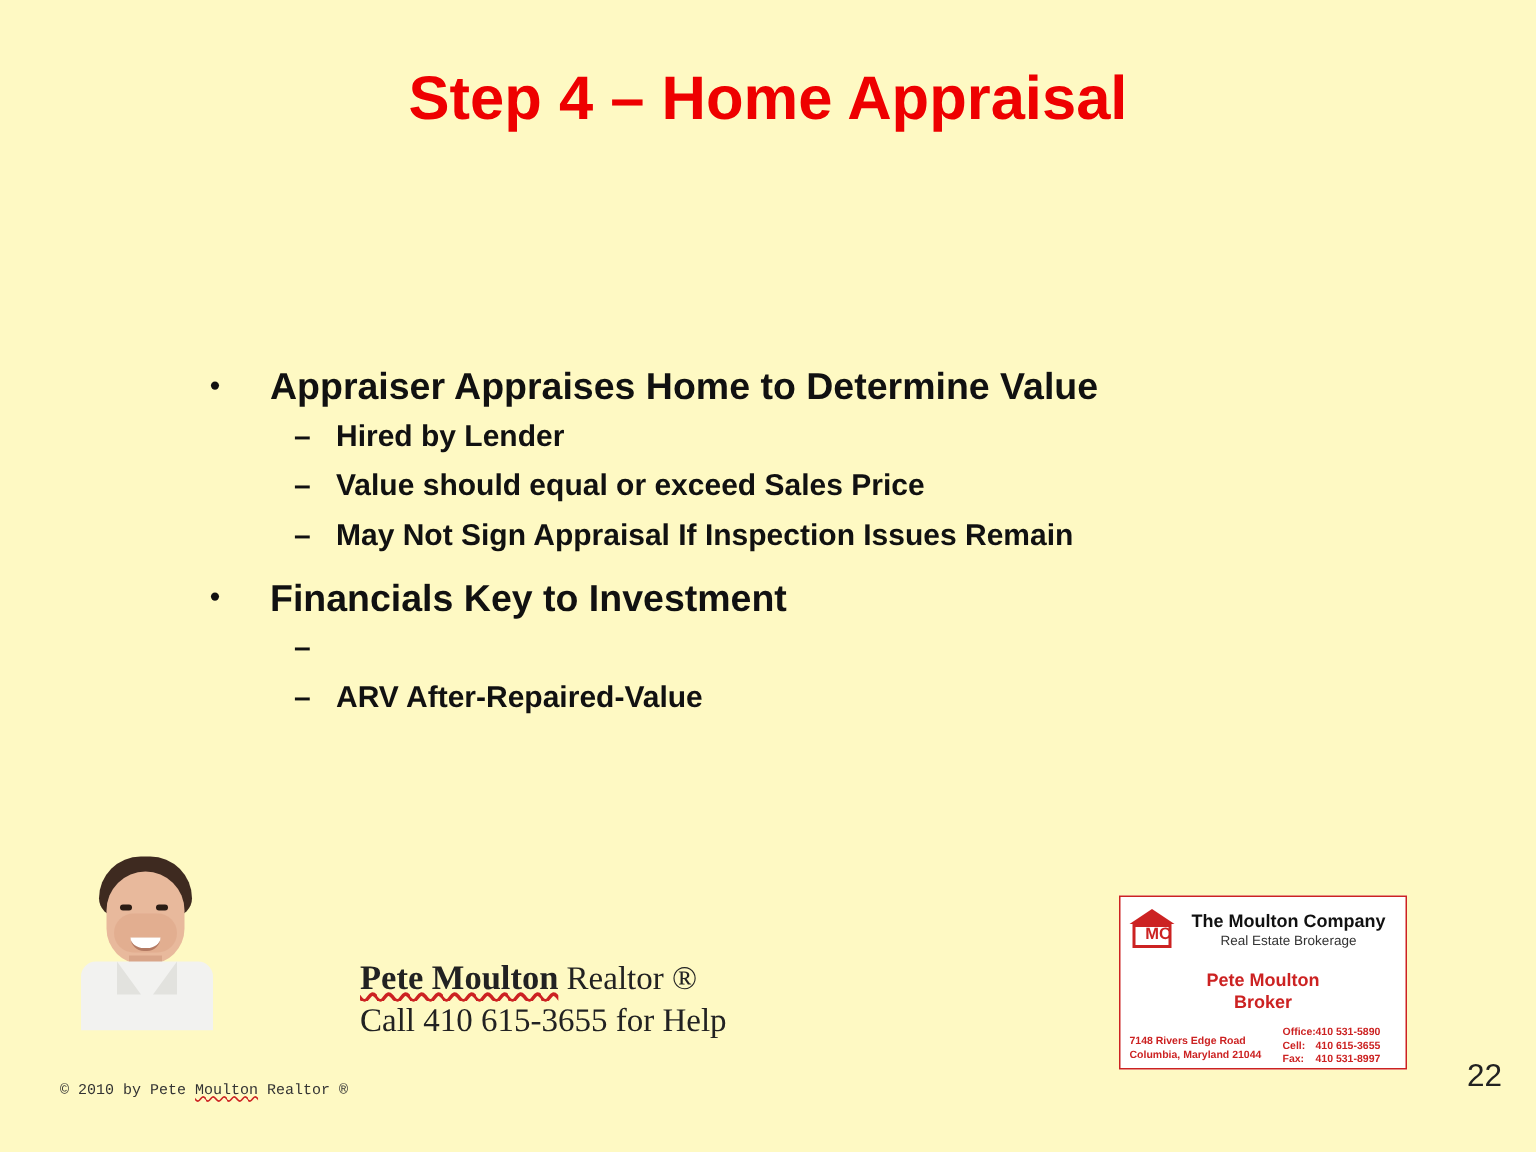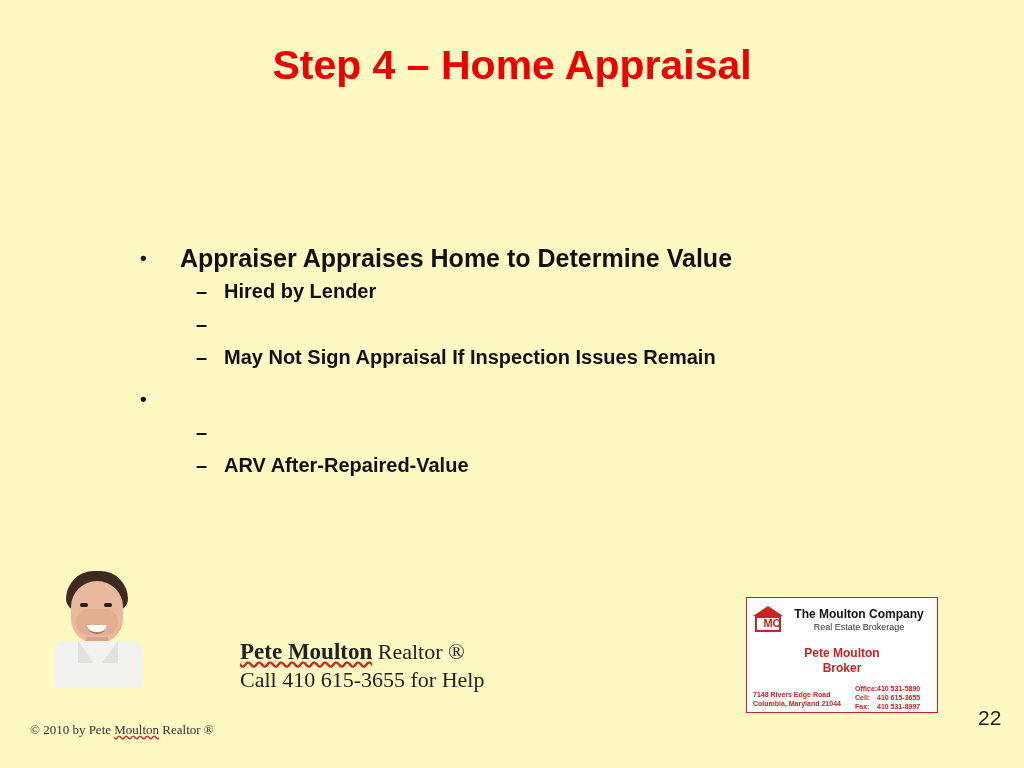"Value should equal or exceed" span.txt { html: none -> <span>Value should equal or exceed Sales Price</span> }
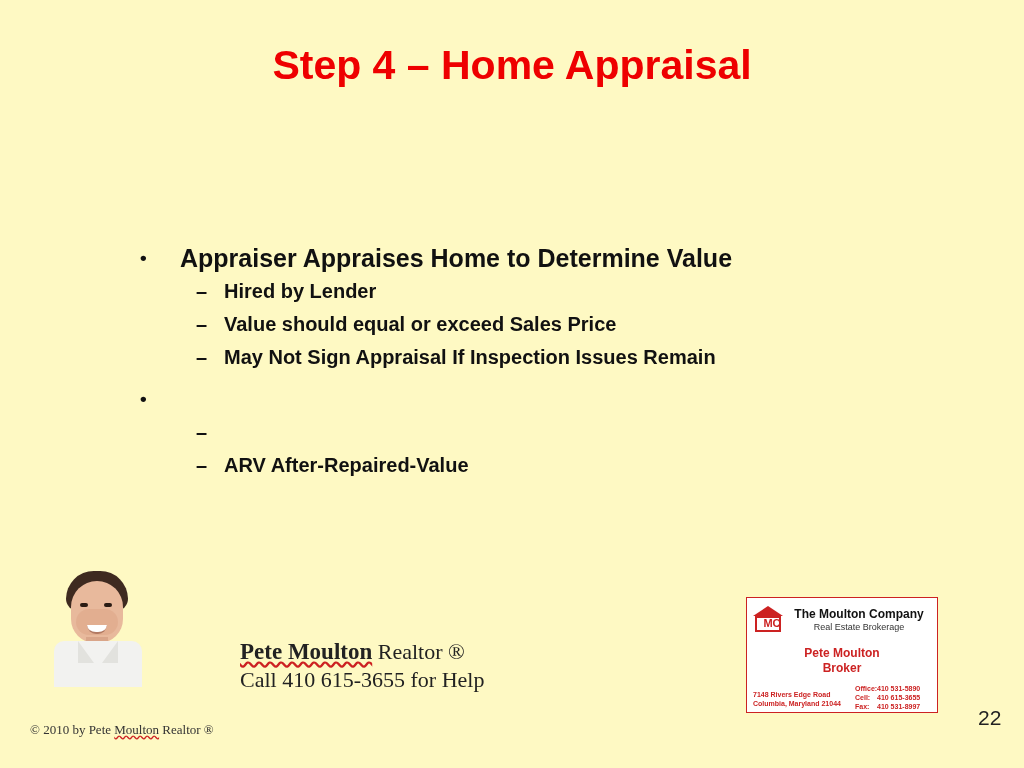"Financials Key to Investment" span.txt { html: none -> <span>Financials Key to Investment</span> }
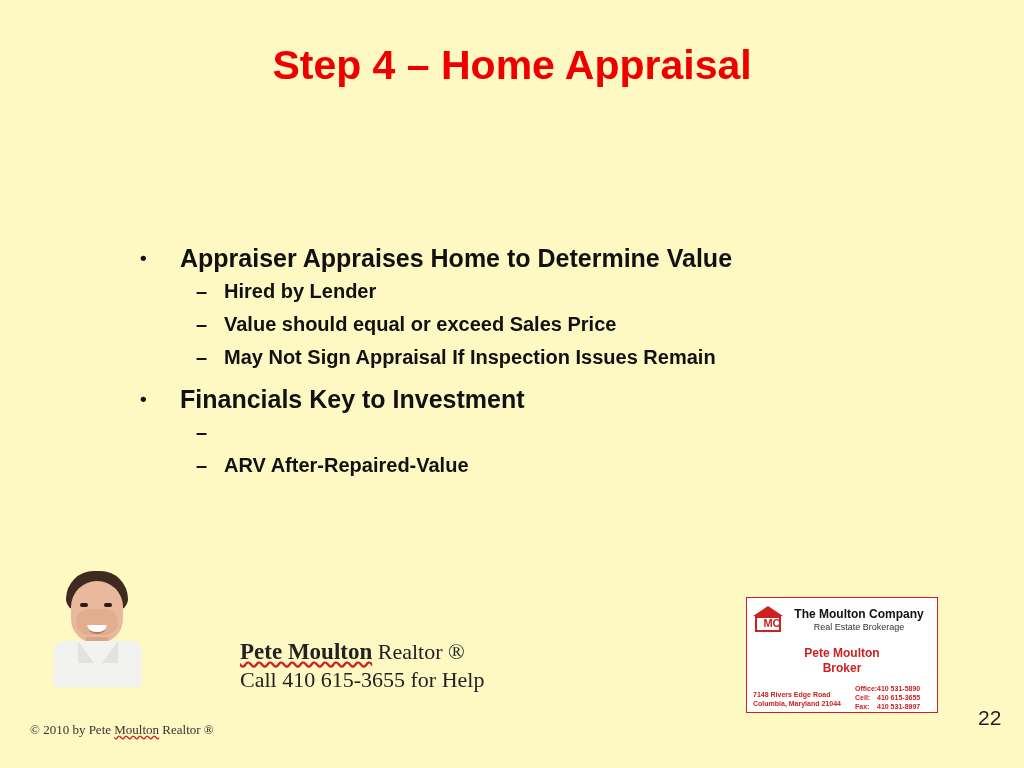"© 2010 by Pete Moulton" .copyright { font-family: Liberation Serif, serif -> Liberation Mono, monospace; font-size: 13px -> 10px; left: 30px -> 40px }
